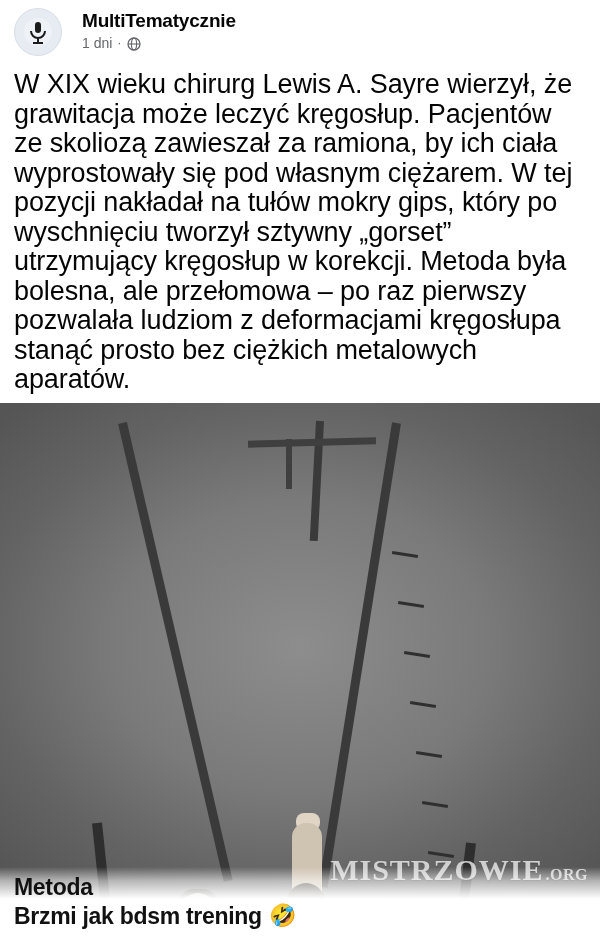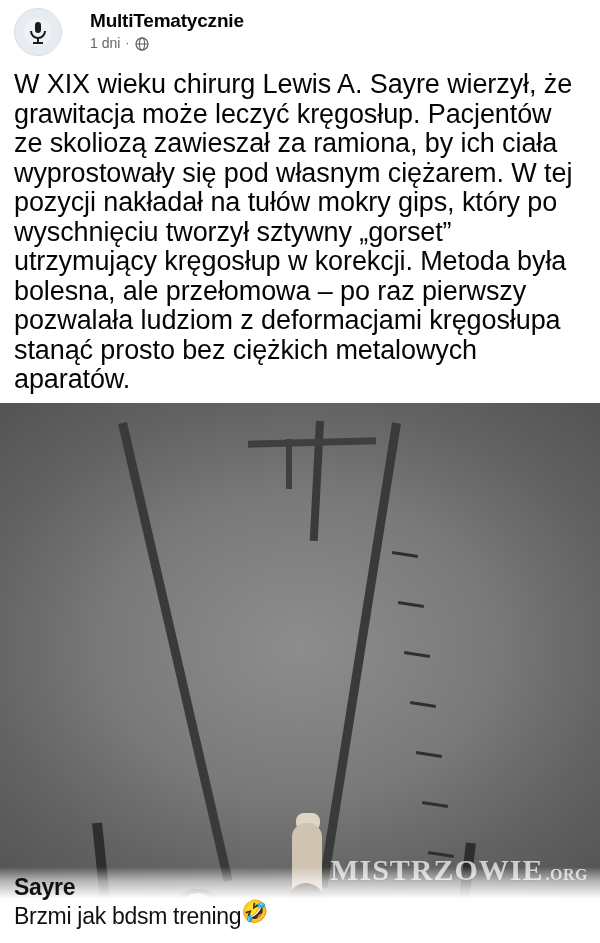"MultiTematycznie" .header-text { margin-left: 28px -> 20px }
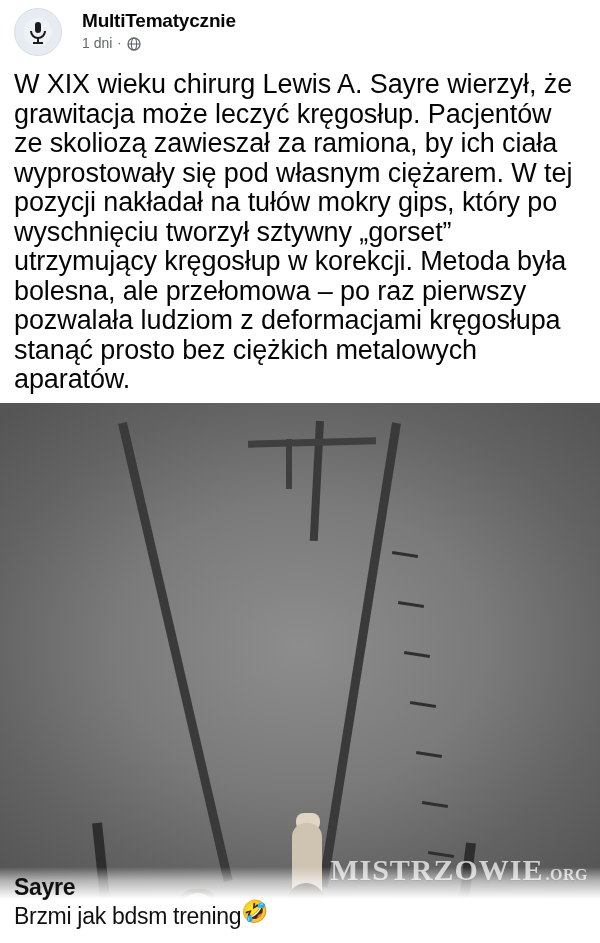"Sayre" div.caption-name { text: Sayre -> Metoda }
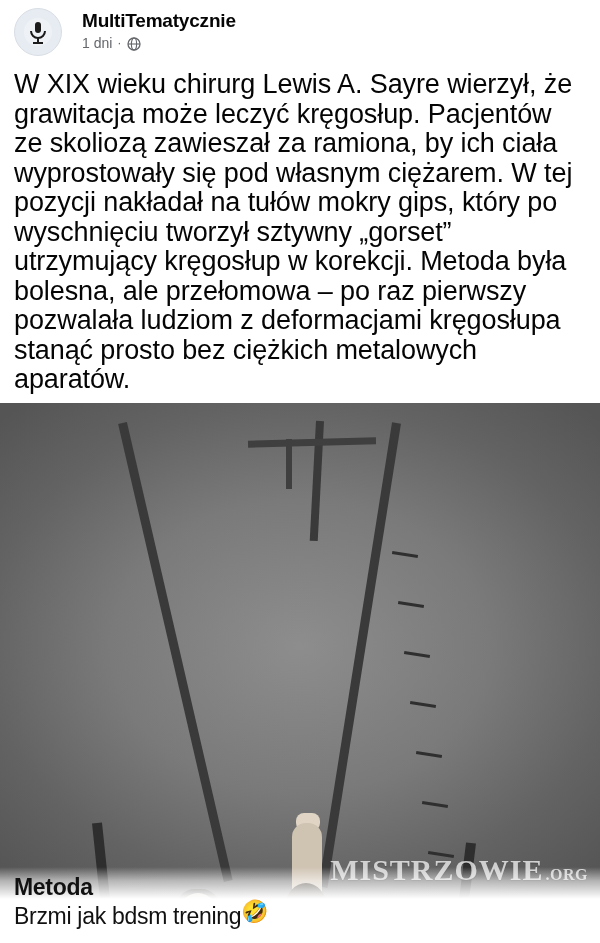"Brzmi jak bdsm trening" .caption-text { align-items: flex-start -> center; font-weight: none -> bold; gap: 0 -> 8px }
